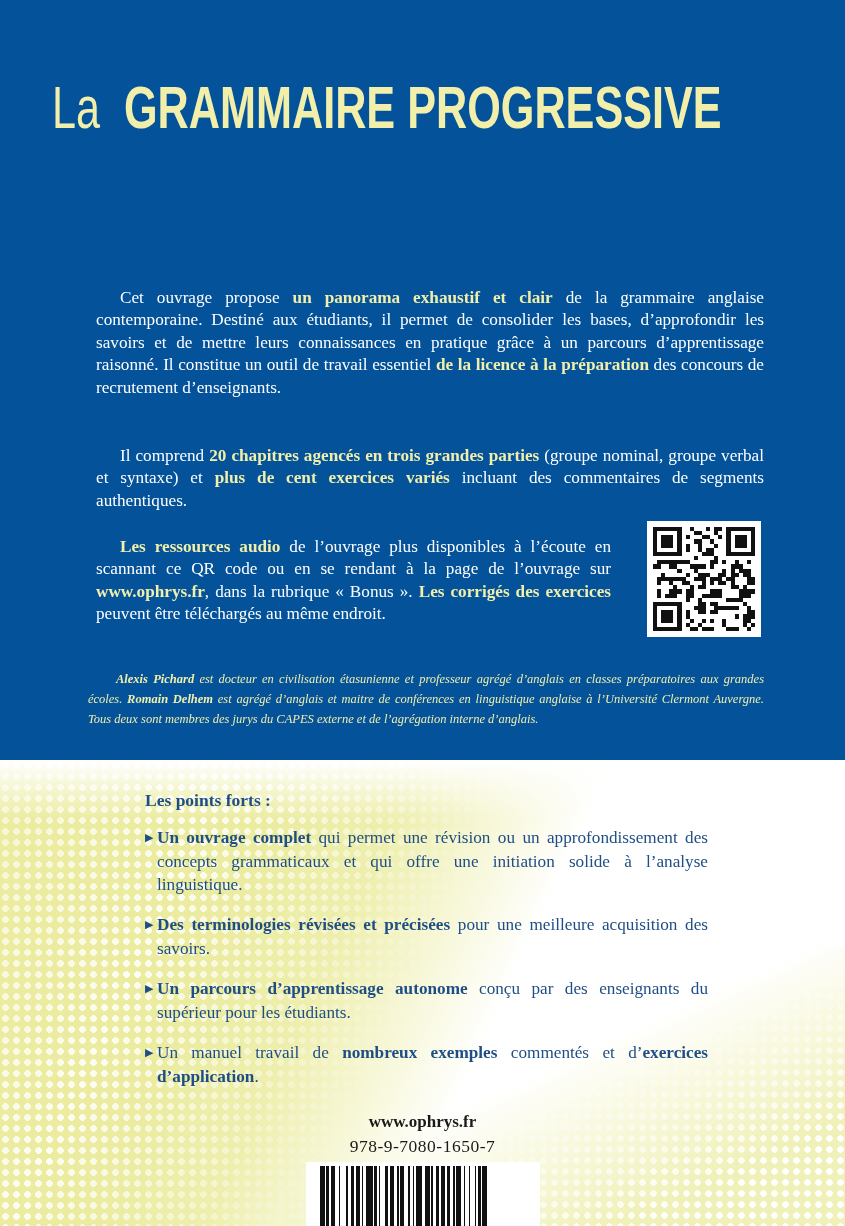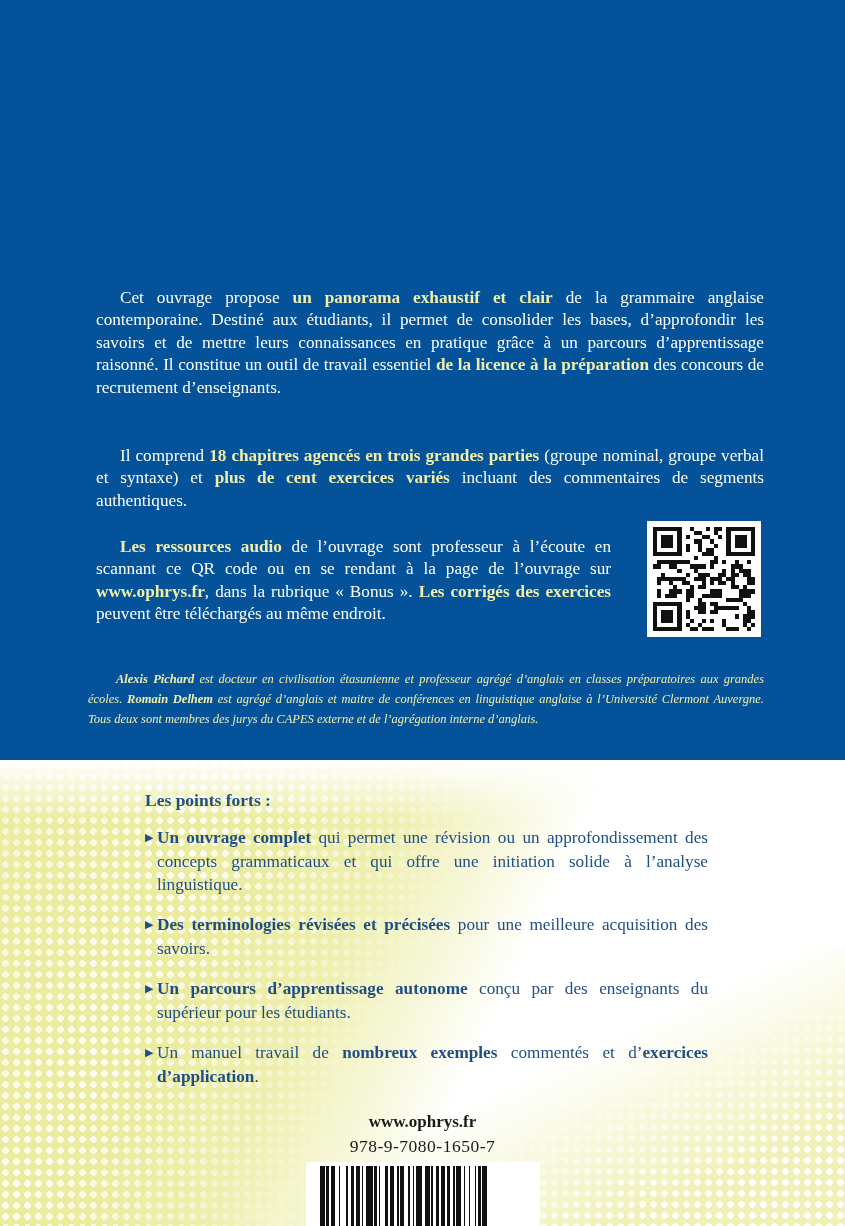"La" div.title-wrap { html: none -> <div> <span>La</span> <span>GRAMMAIRE PROGRESSIVE</span> </div> }
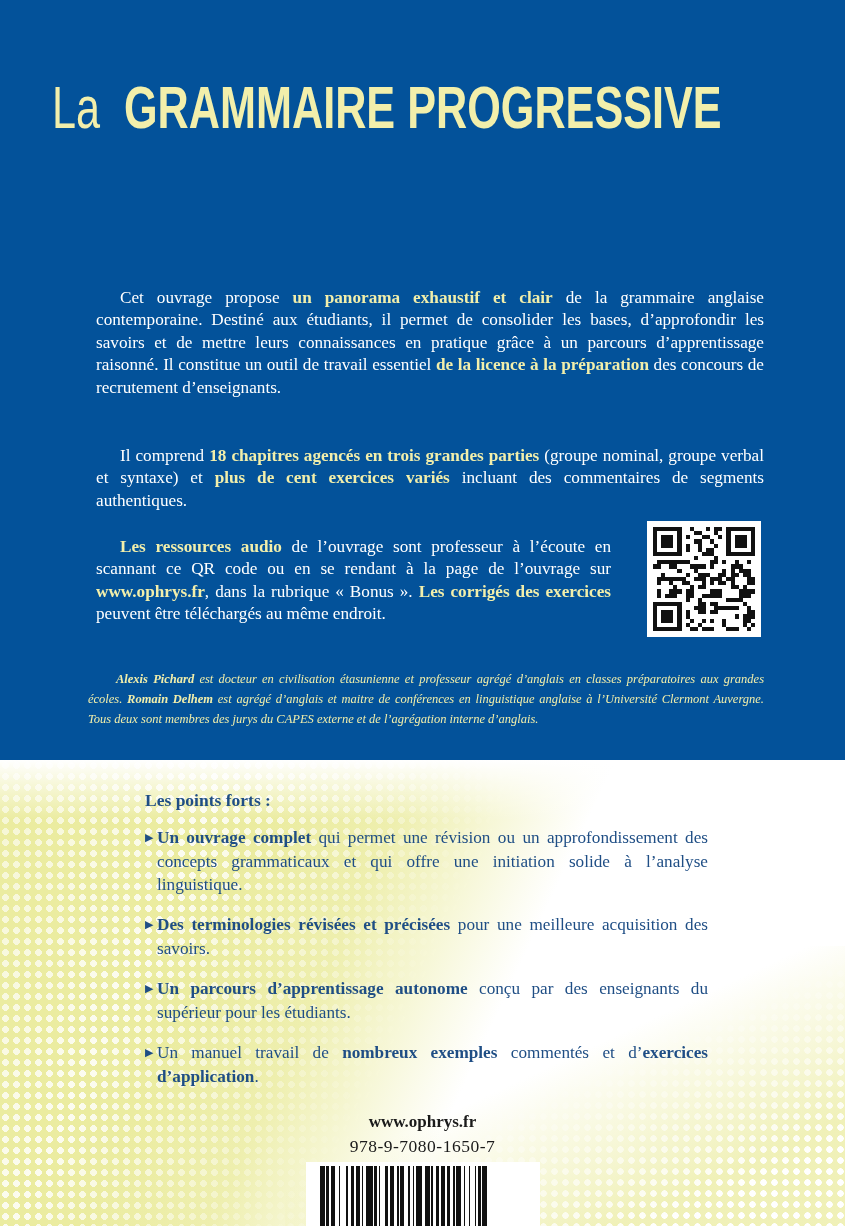"18 chapitres agencés en trois" b { text: 18 -> 20 }
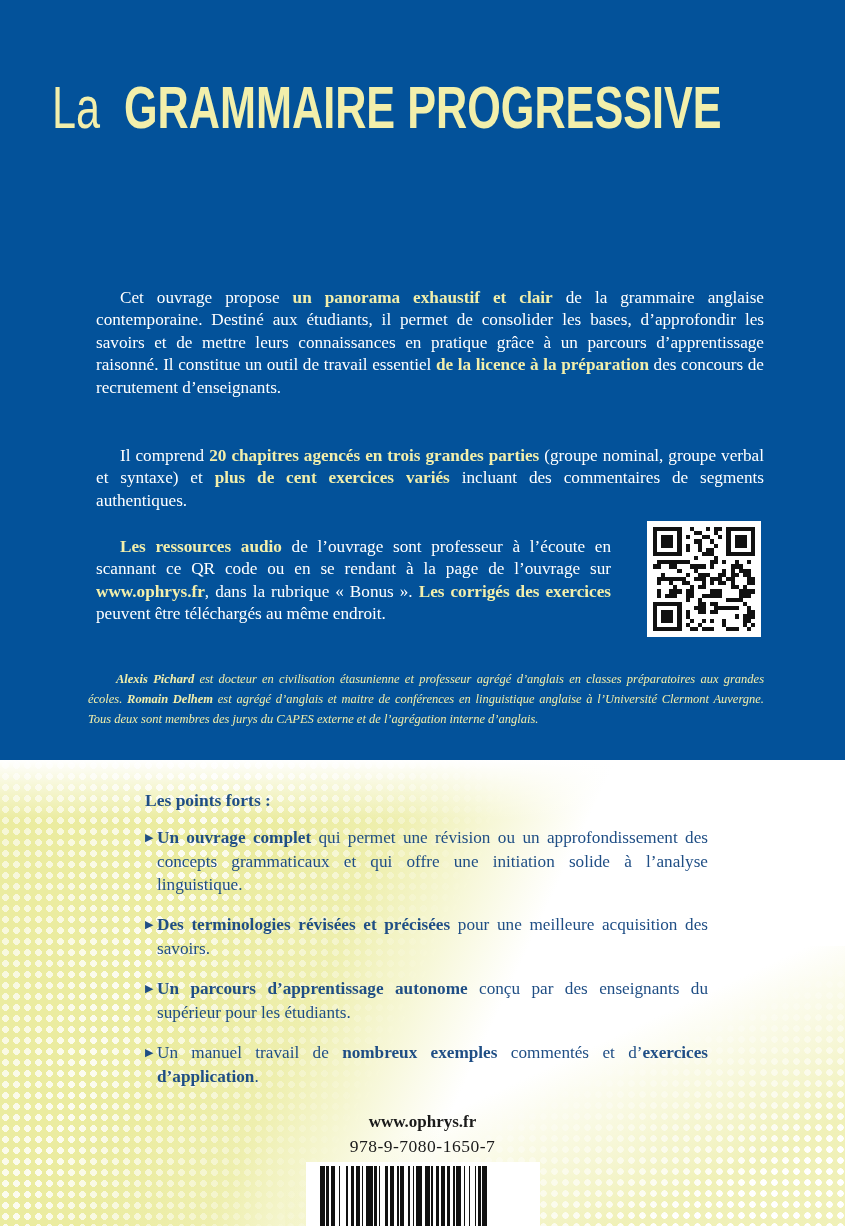"de l’ouvrage sont professeur à" span { text: sont professeur -> plus disponibles }
